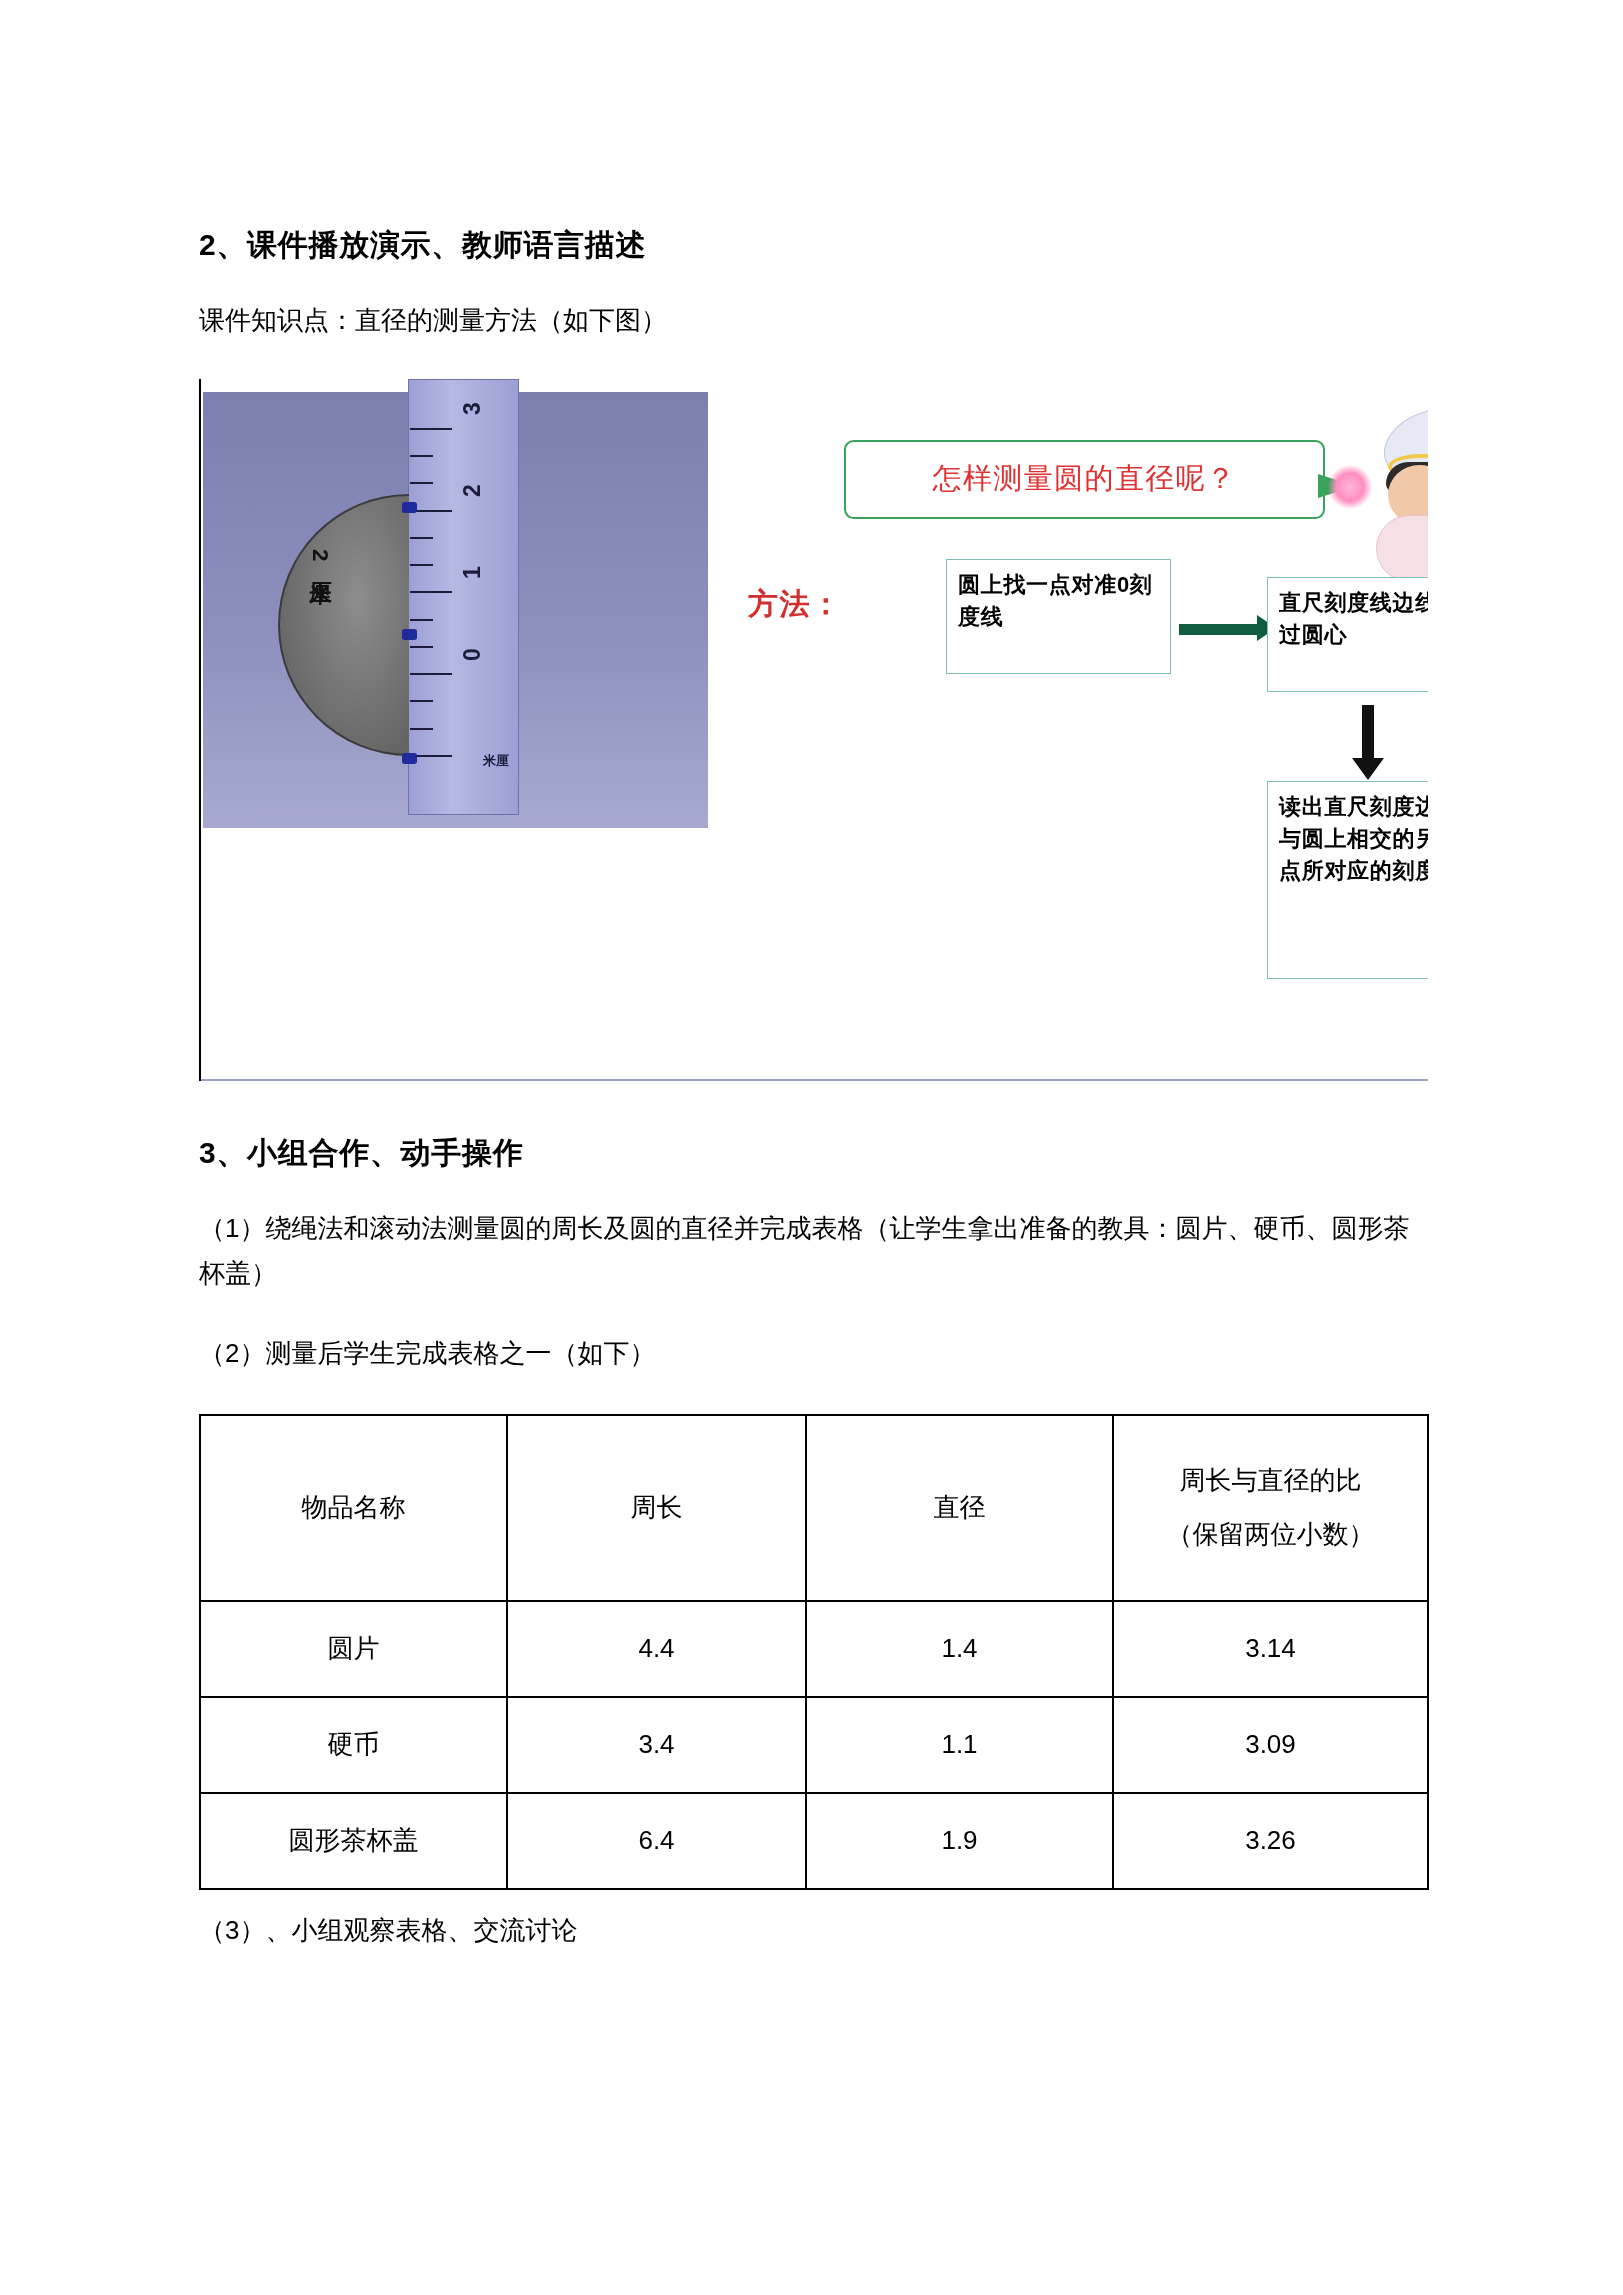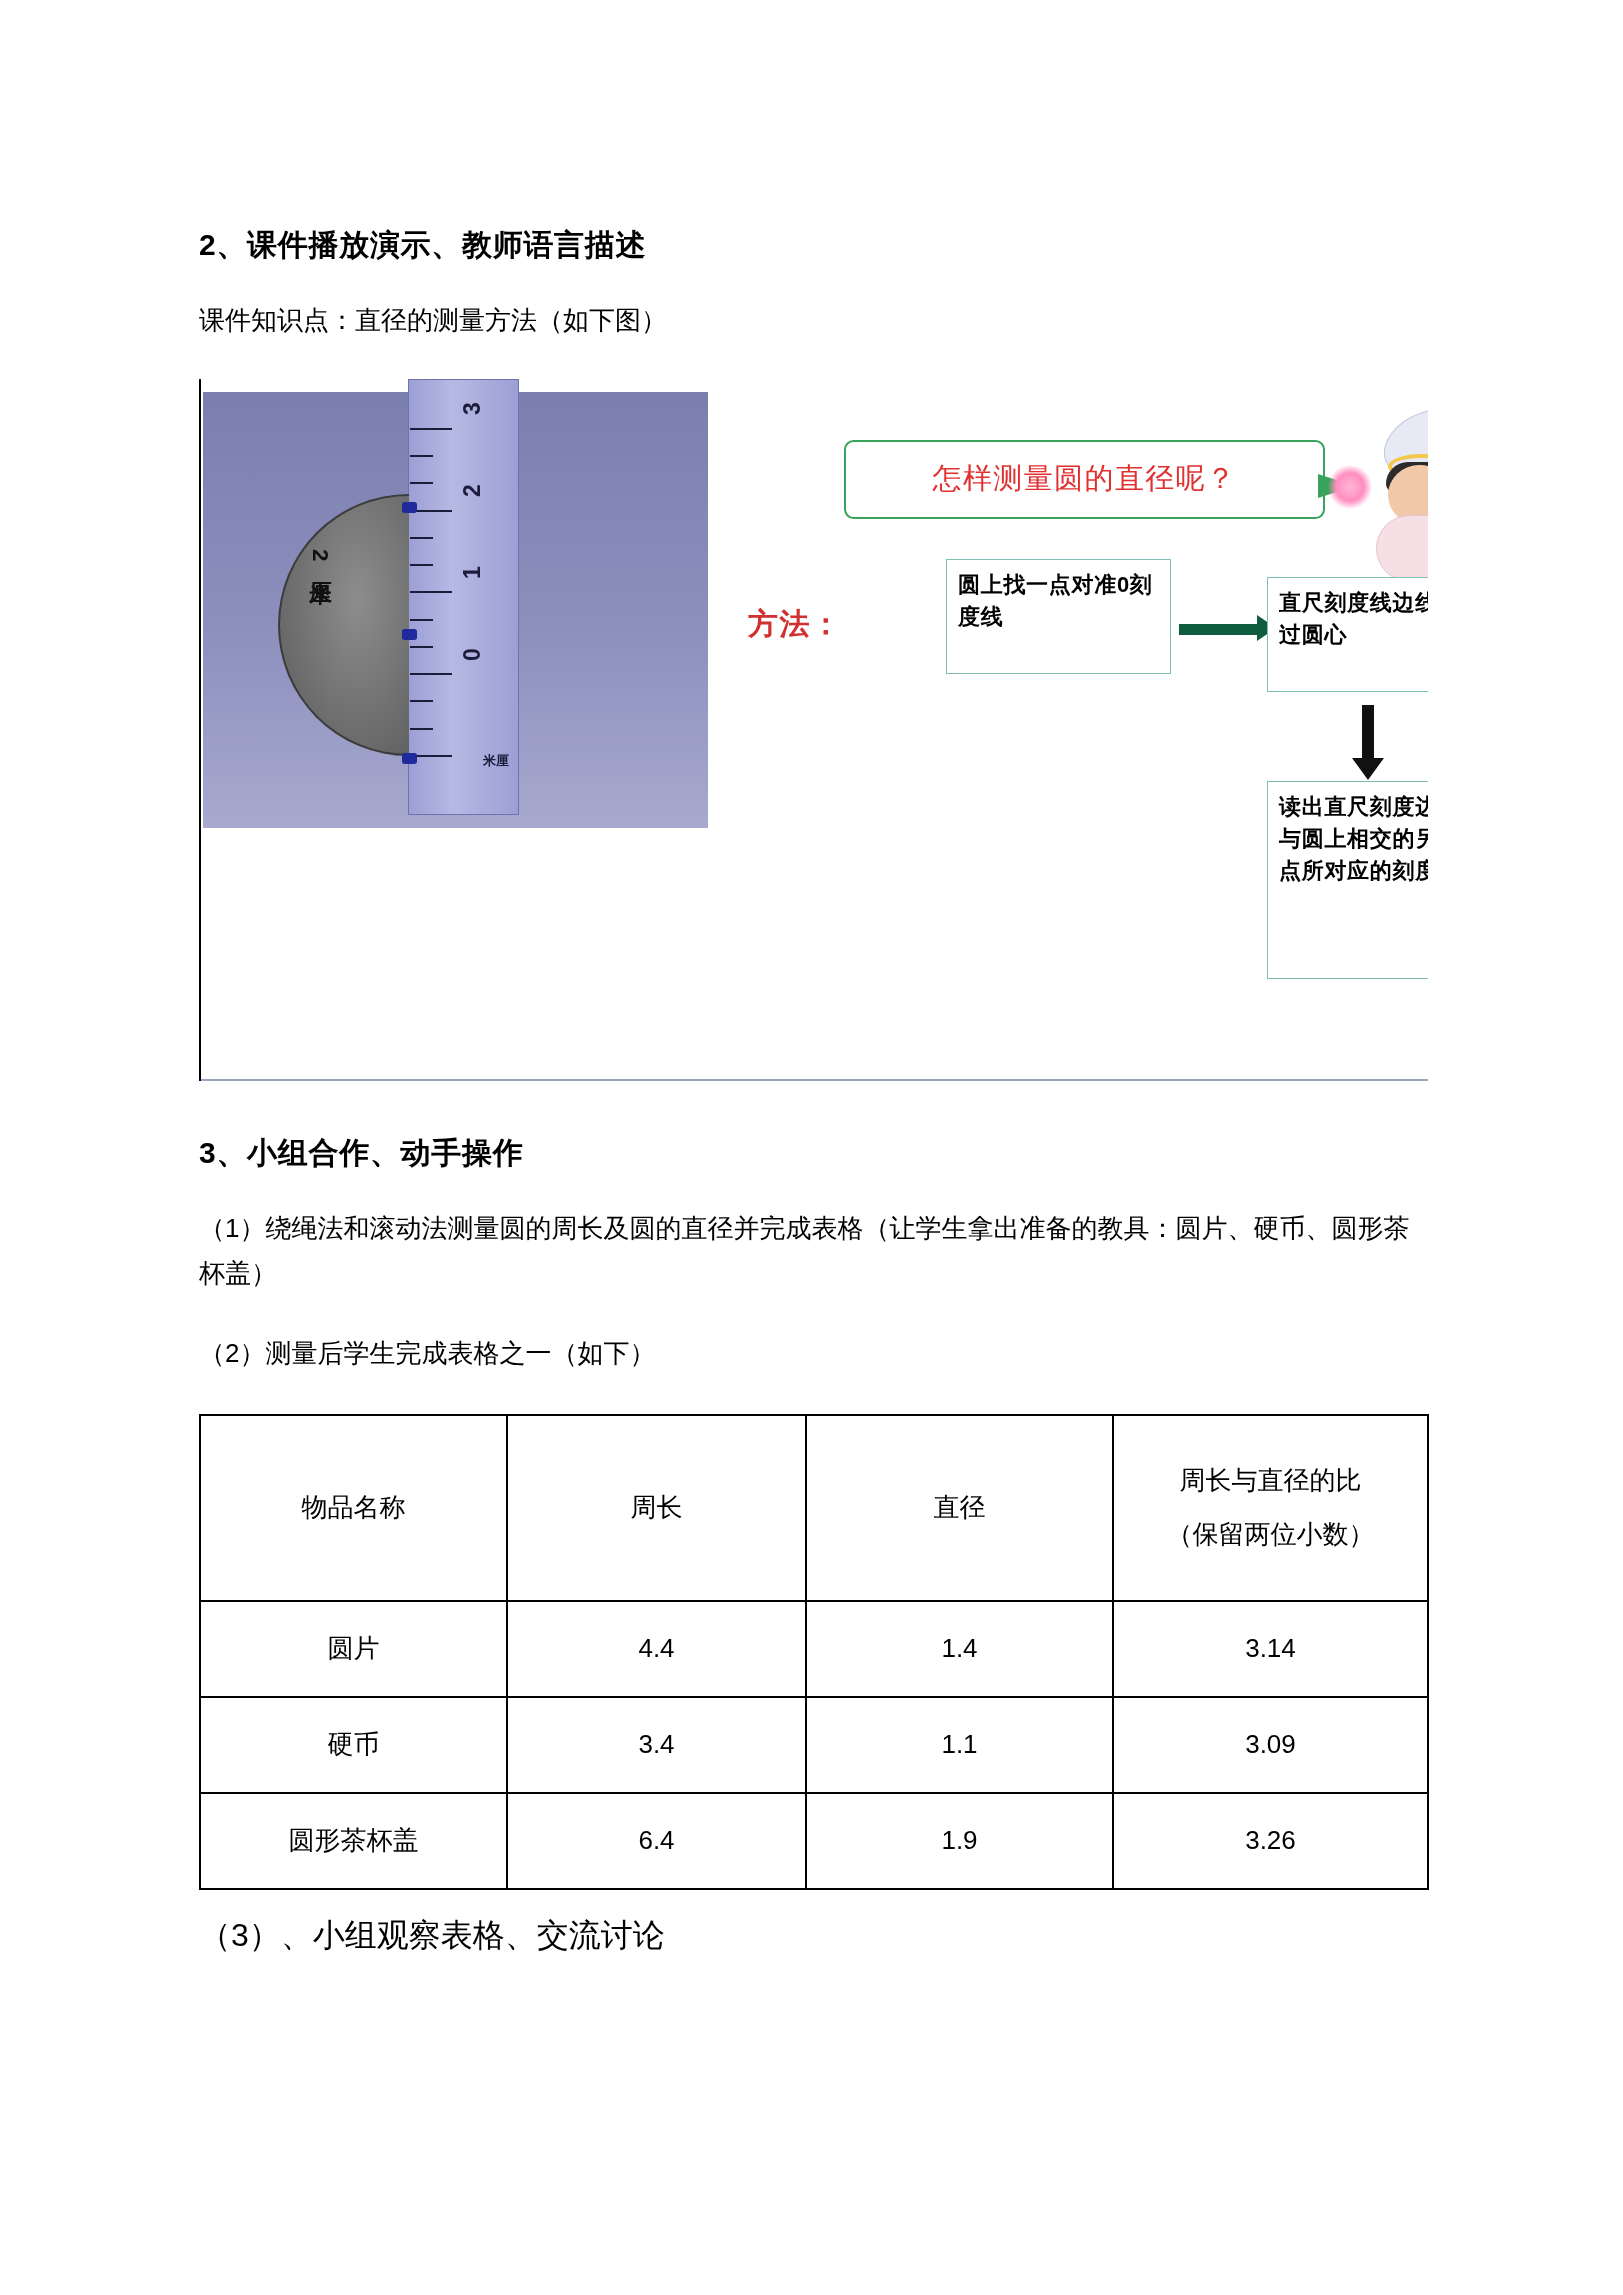"方法：" .method-label { margin-top: 20px -> none }
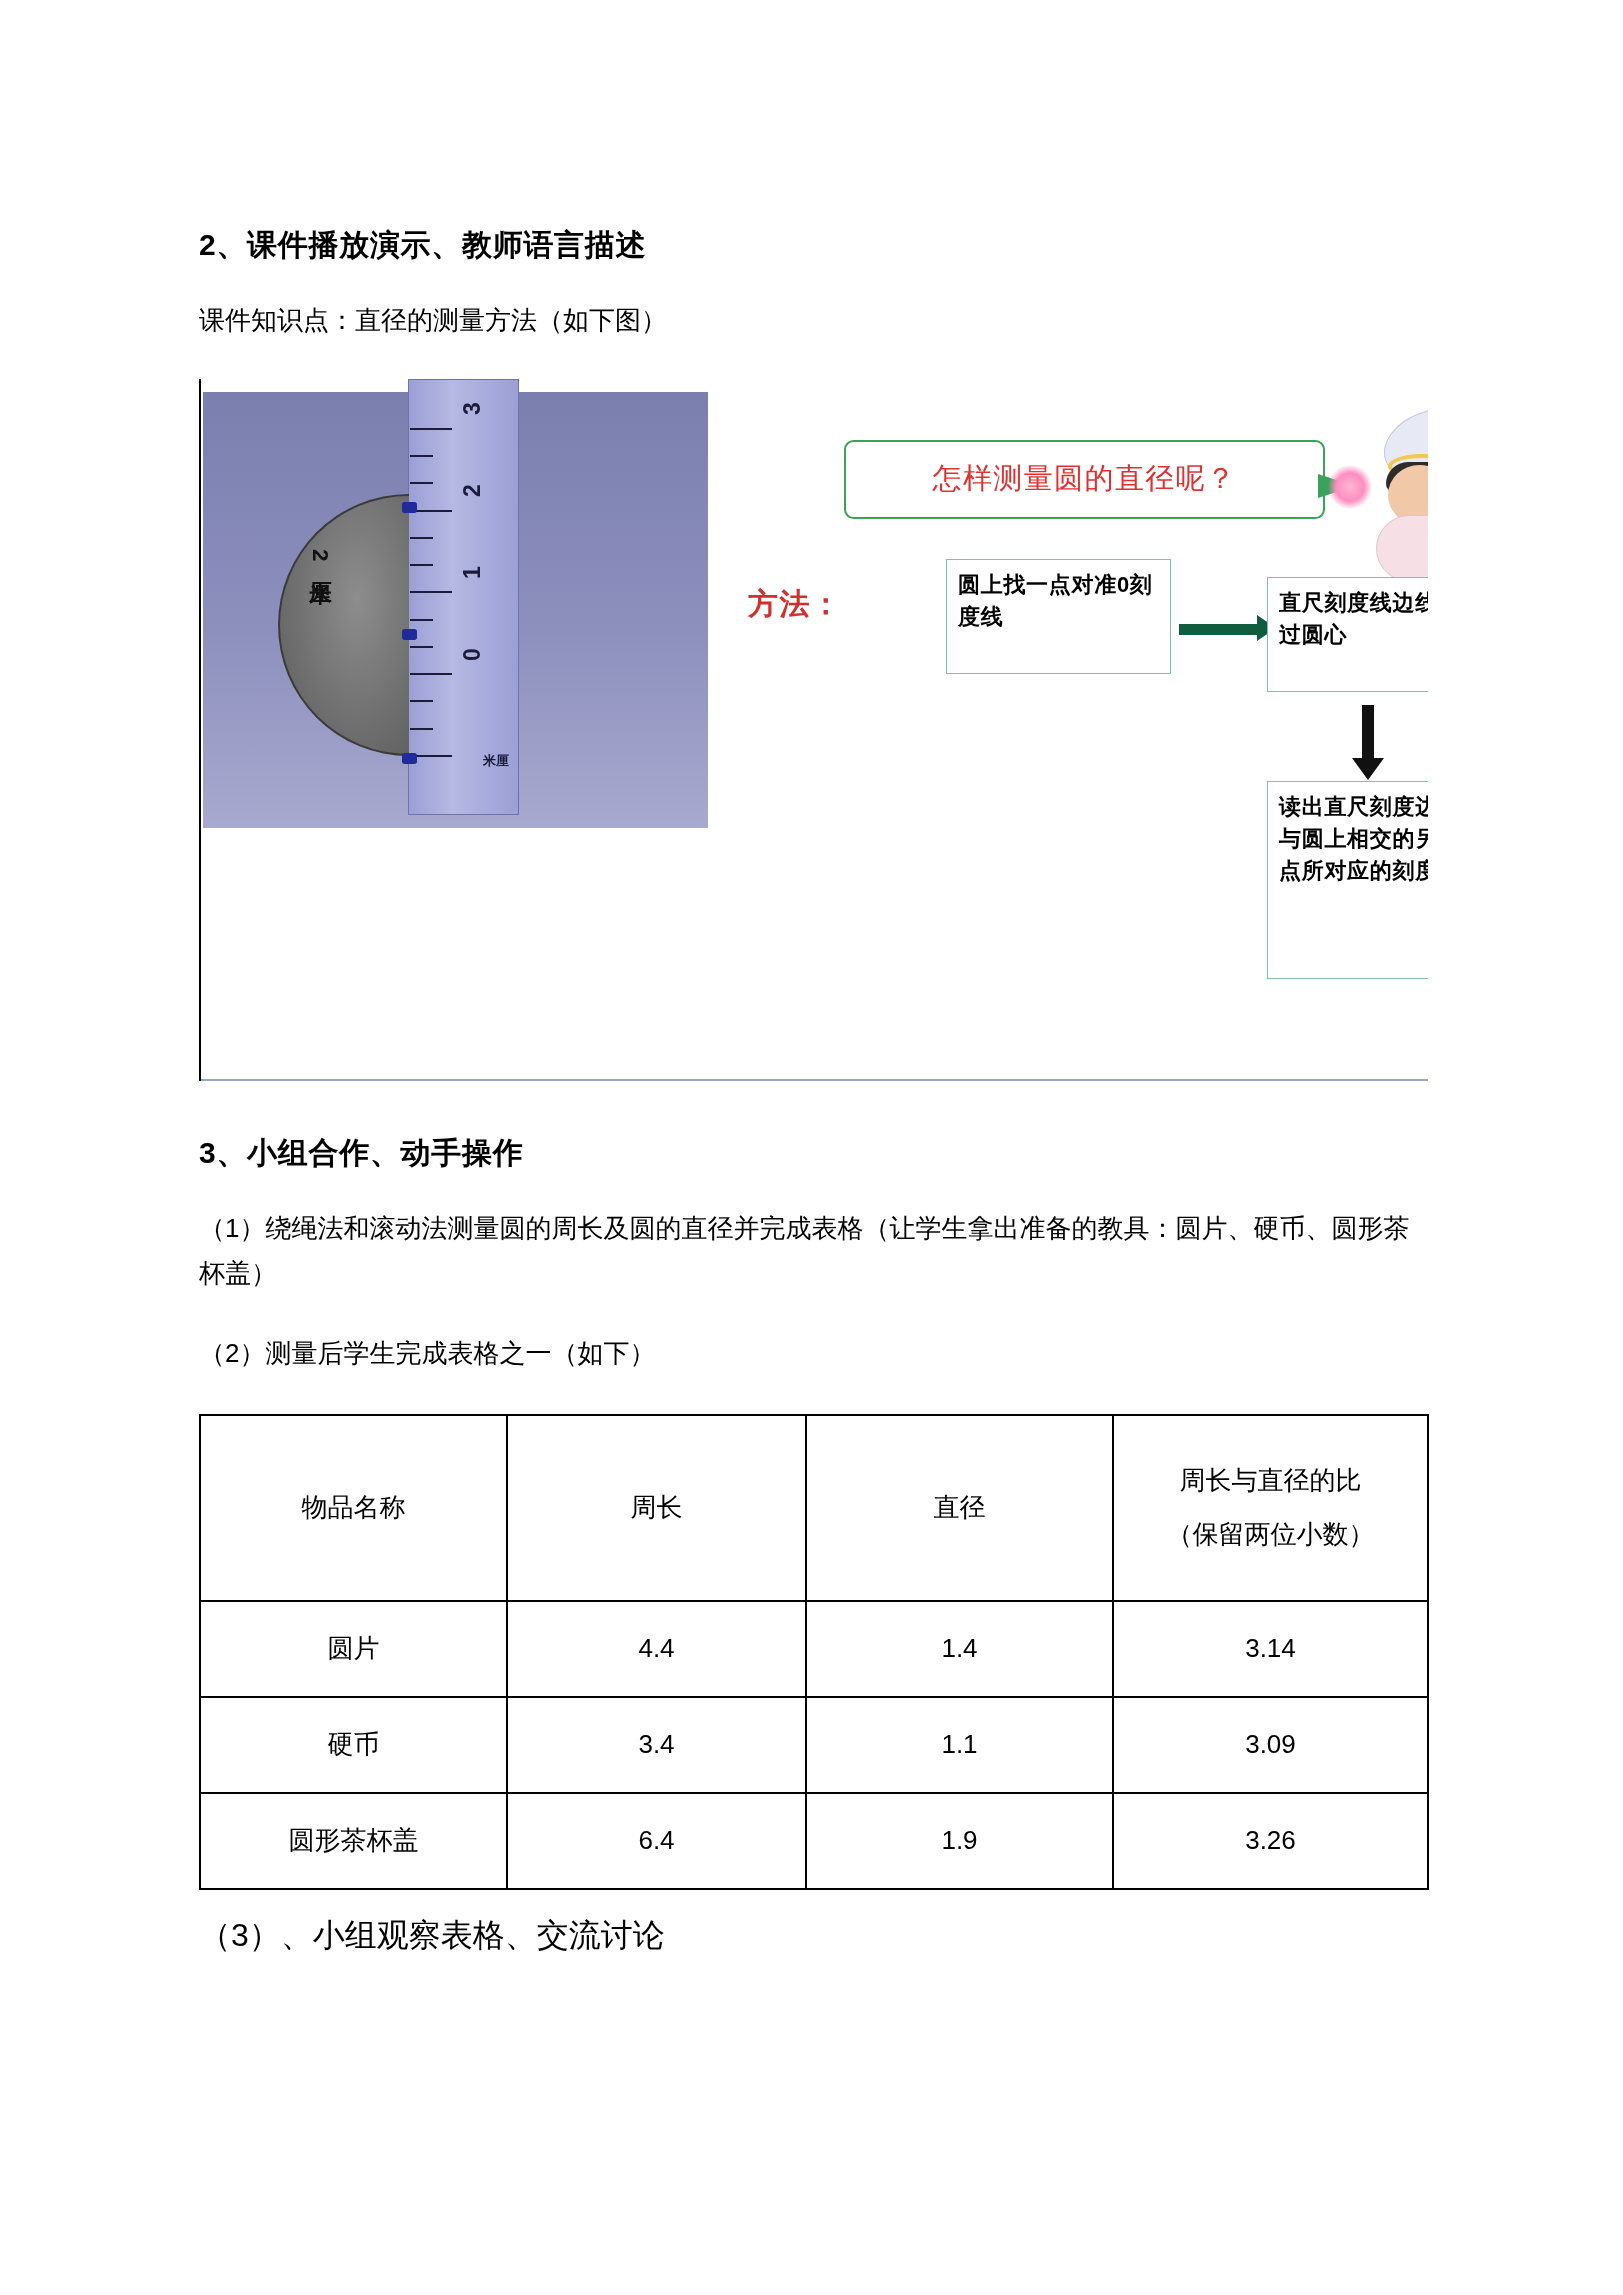"（3）、小组观察表格、交流讨论" p.after-table { font-size: 32px -> 26px }
